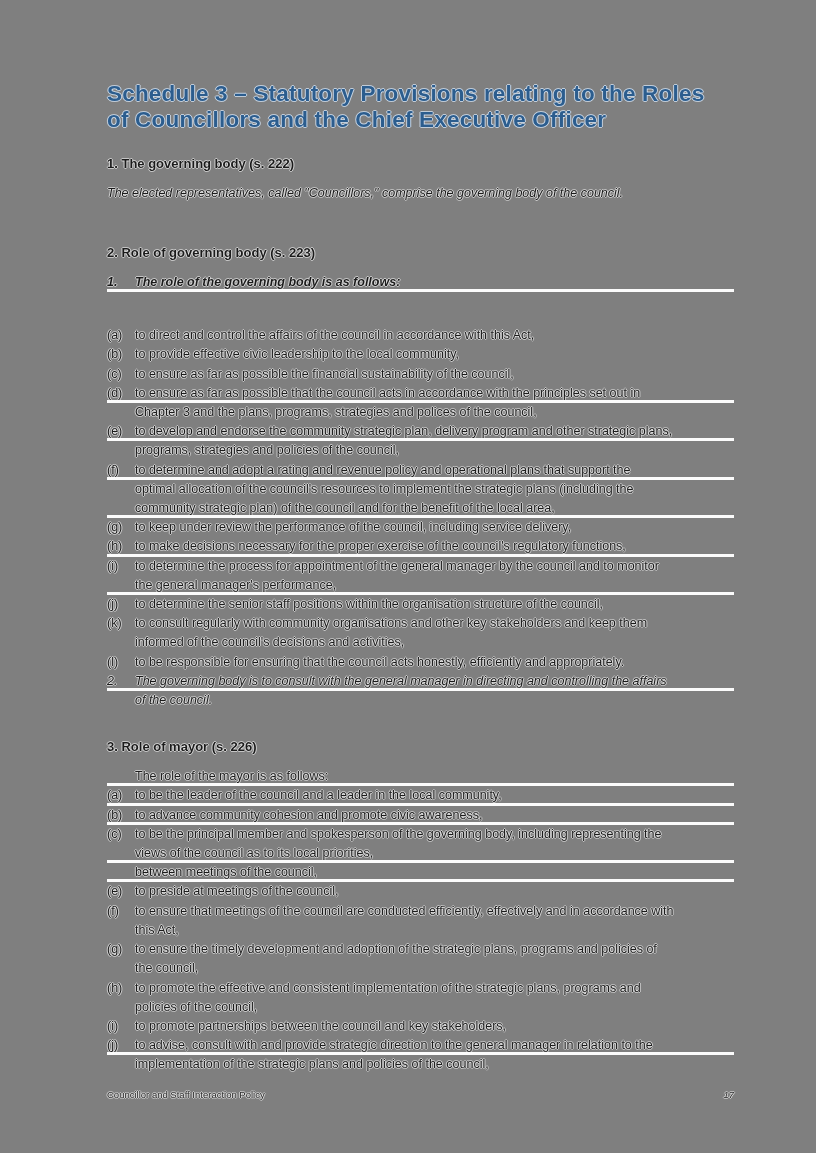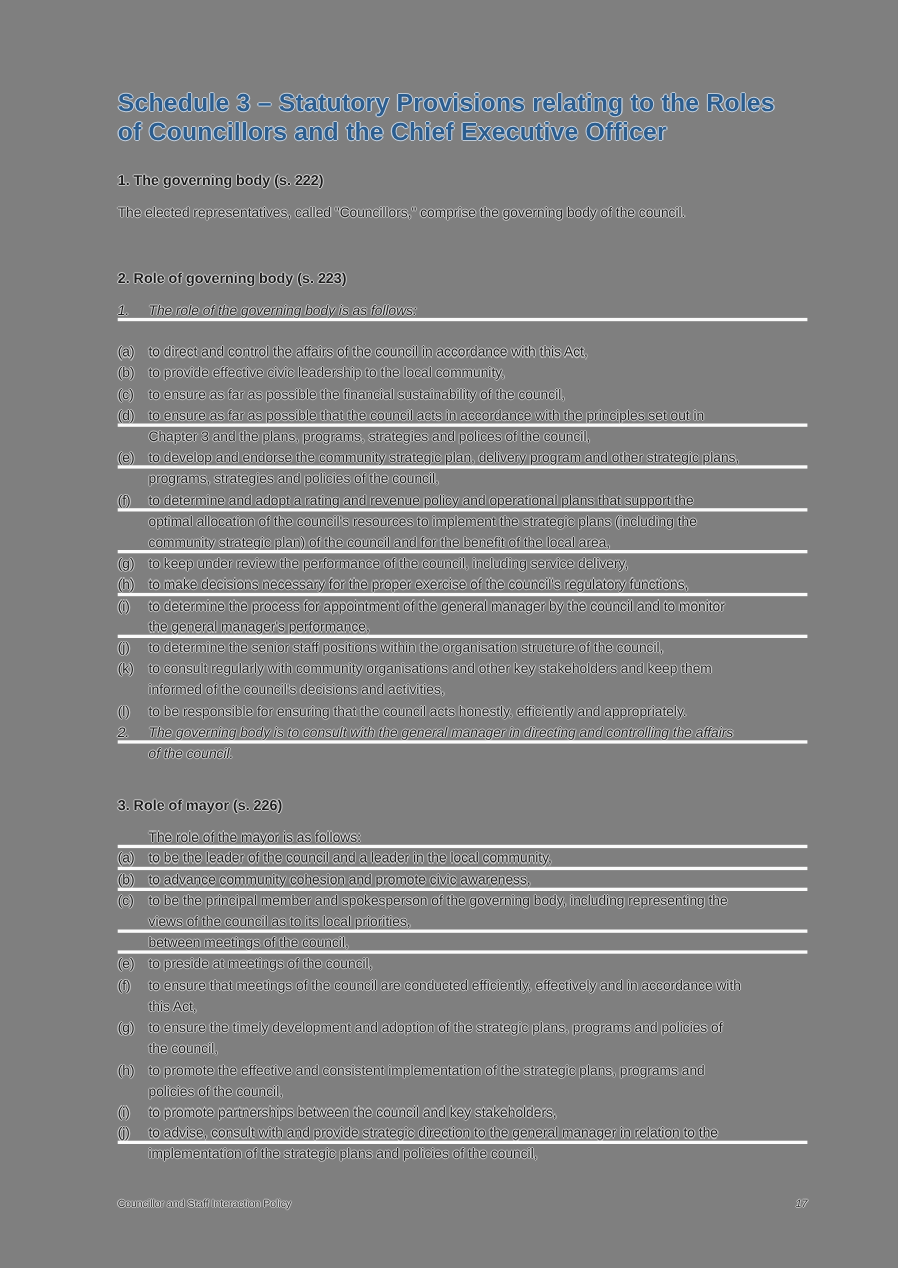"The elected representatives, called" .para { font-style: none -> italic }
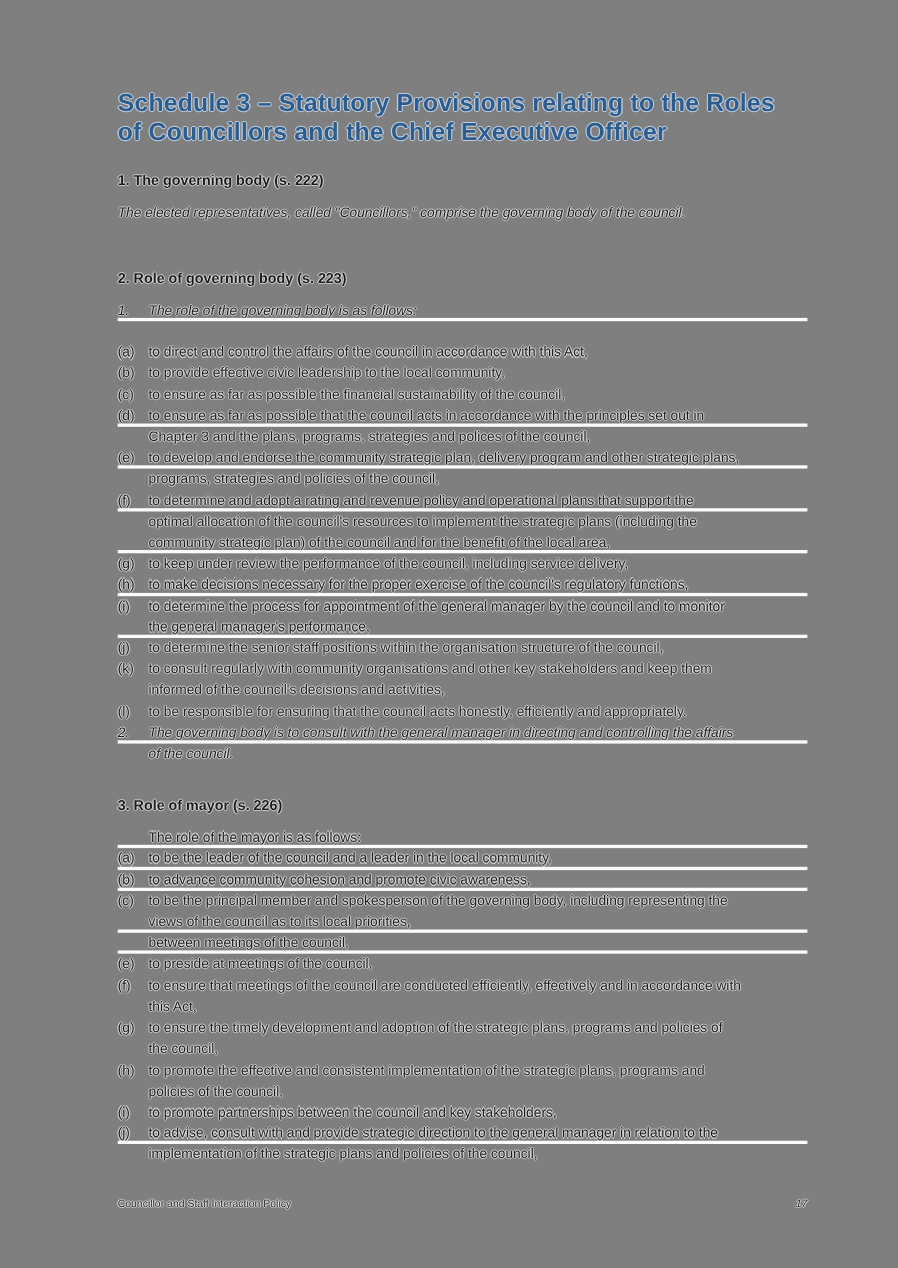"1. The role of the" .intro-gap { font-weight: none -> bold }
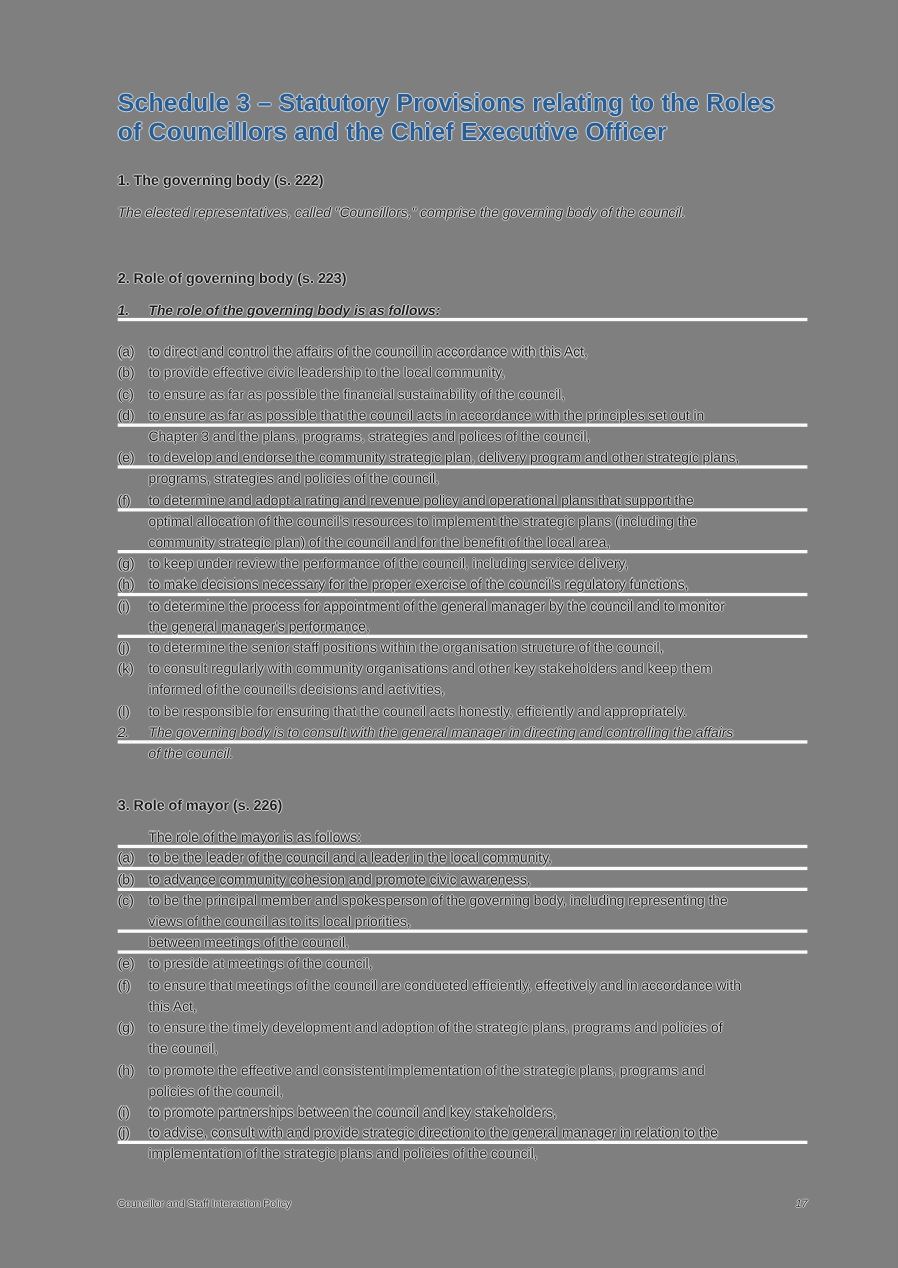"(a) to direct and control" .list-gap { margin-top: 19px -> 34px }
